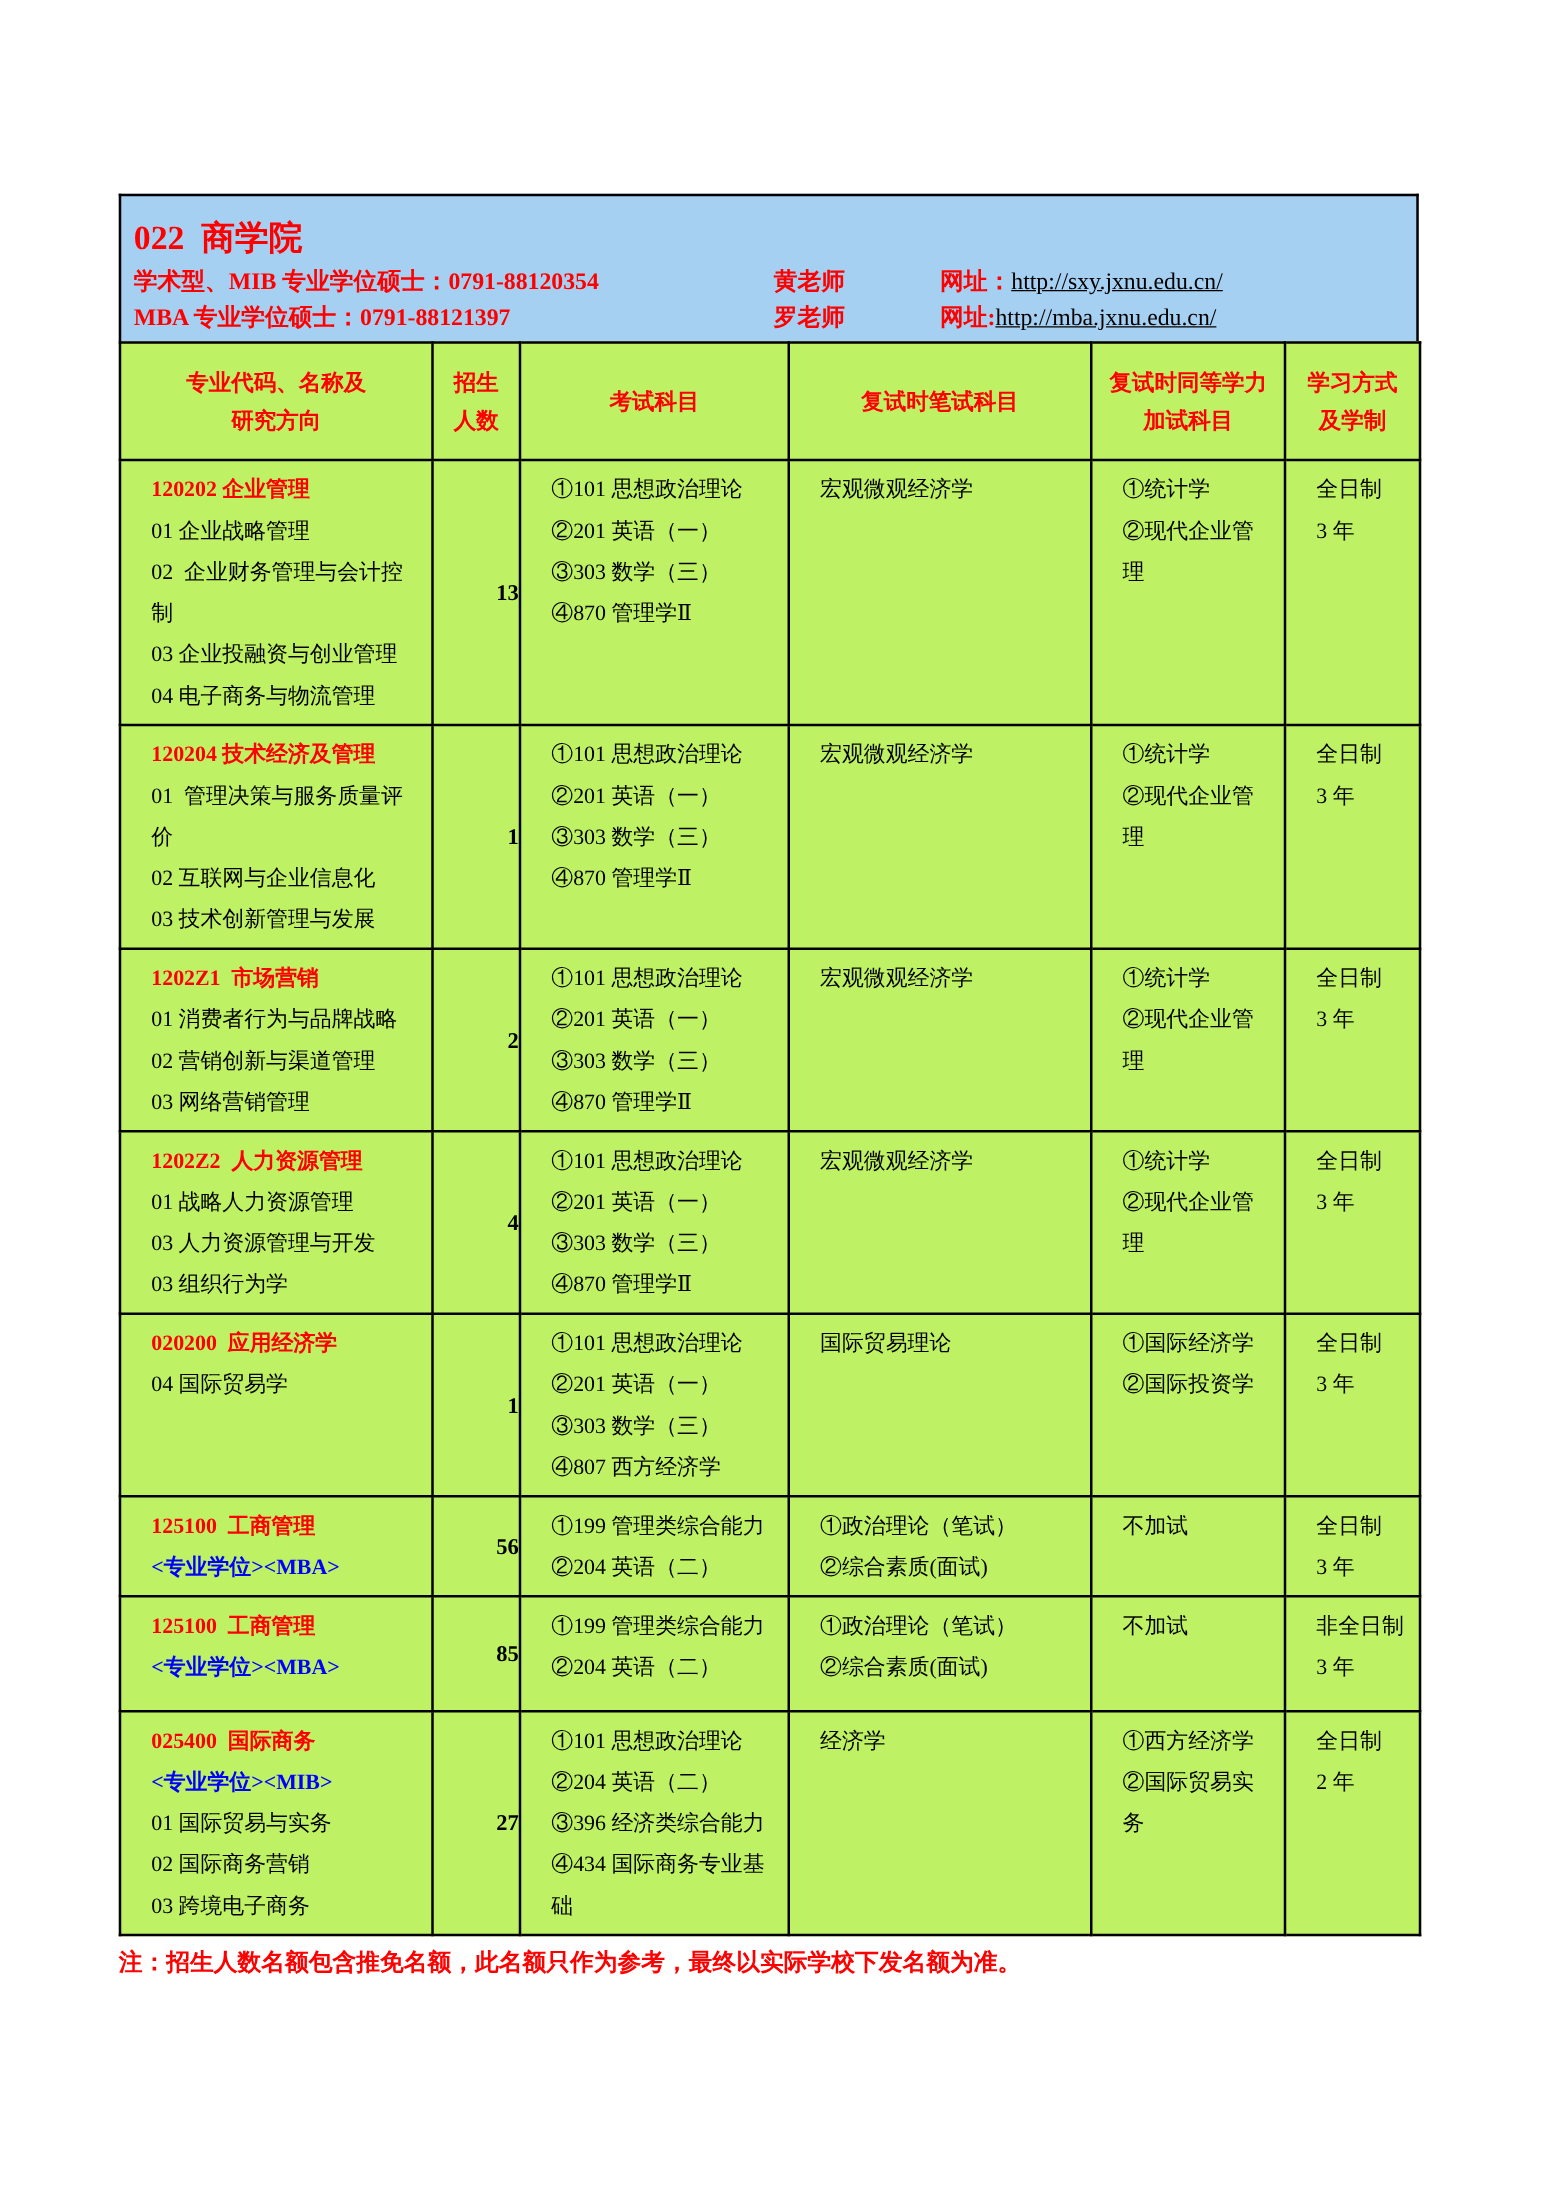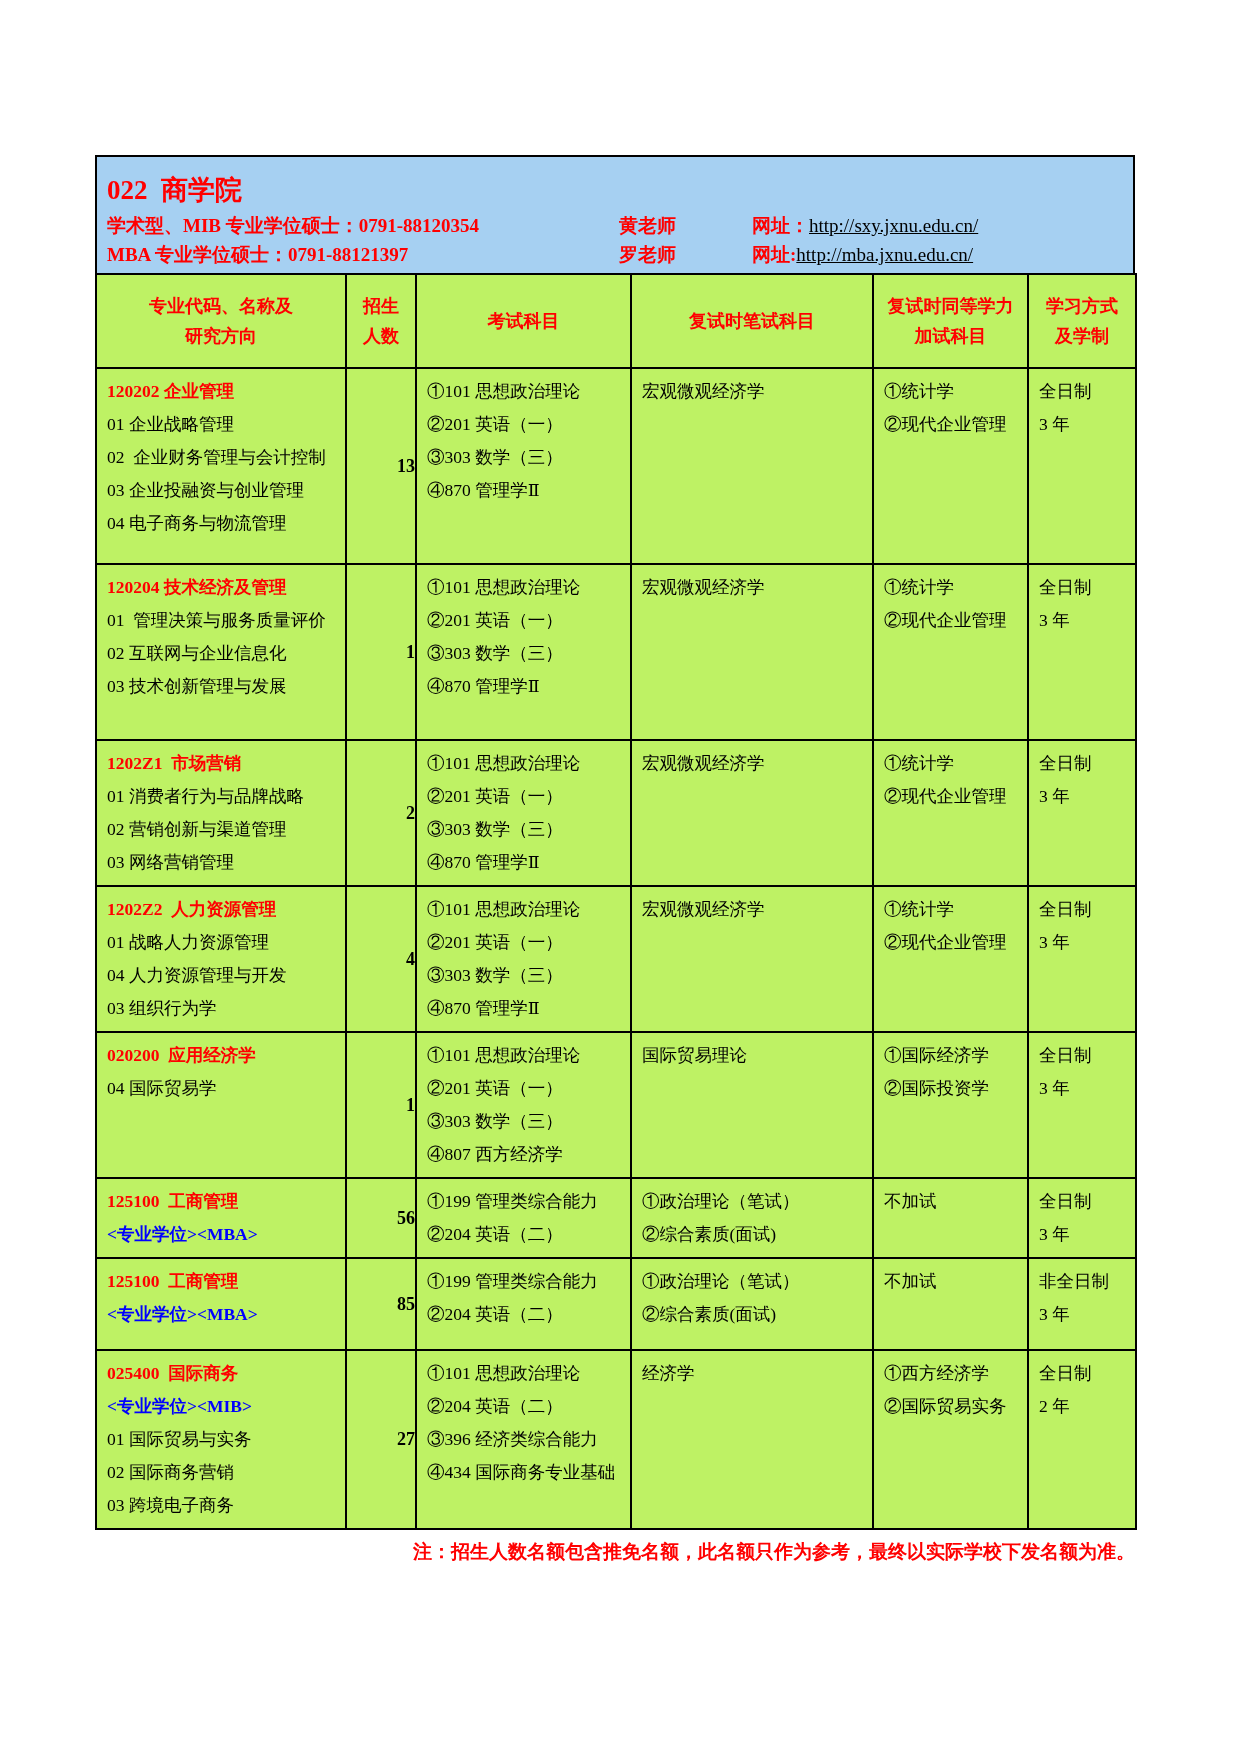"120202 企业管理" td { padding: 6px 8px 6px 10px -> 6px 8px 6px 24px }
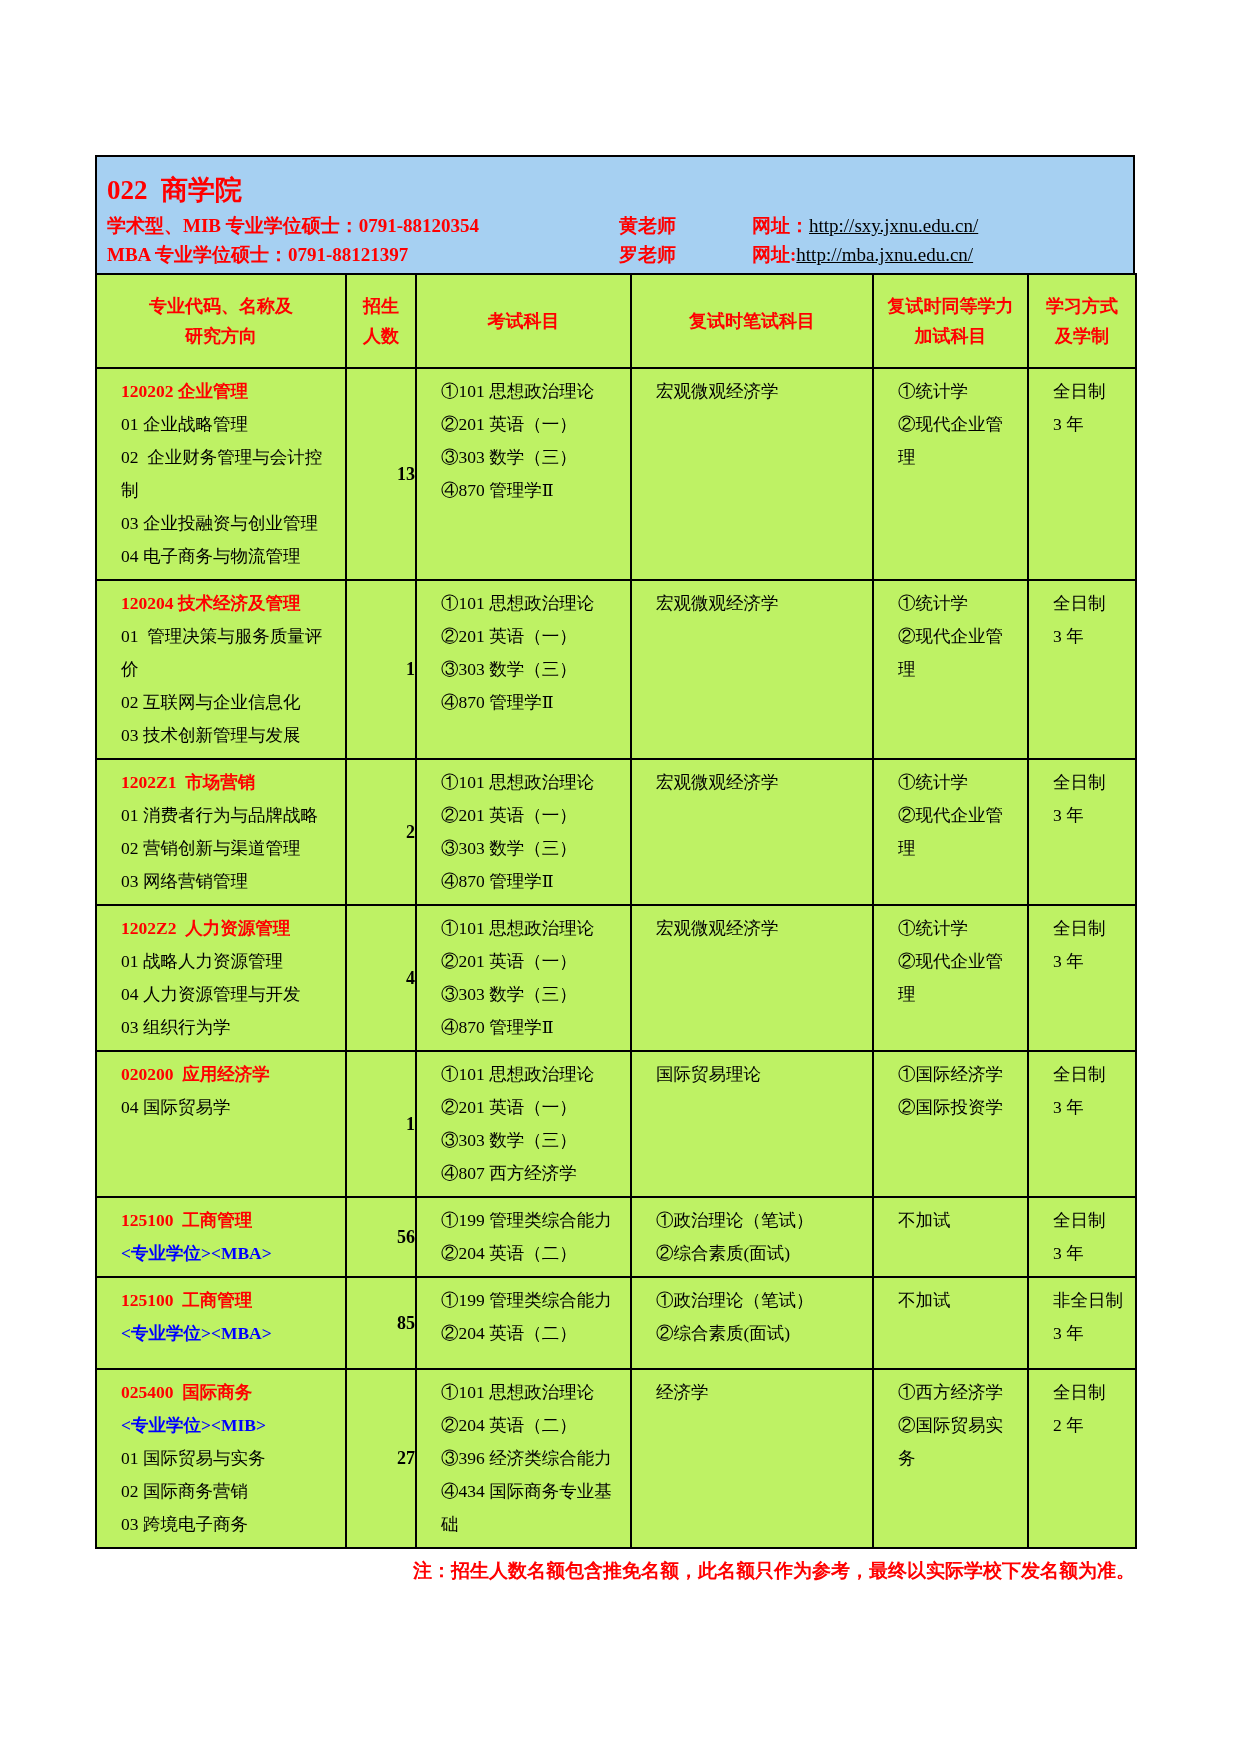"04 人力资源管理与开发" div.line { text: 04 -> 03 }
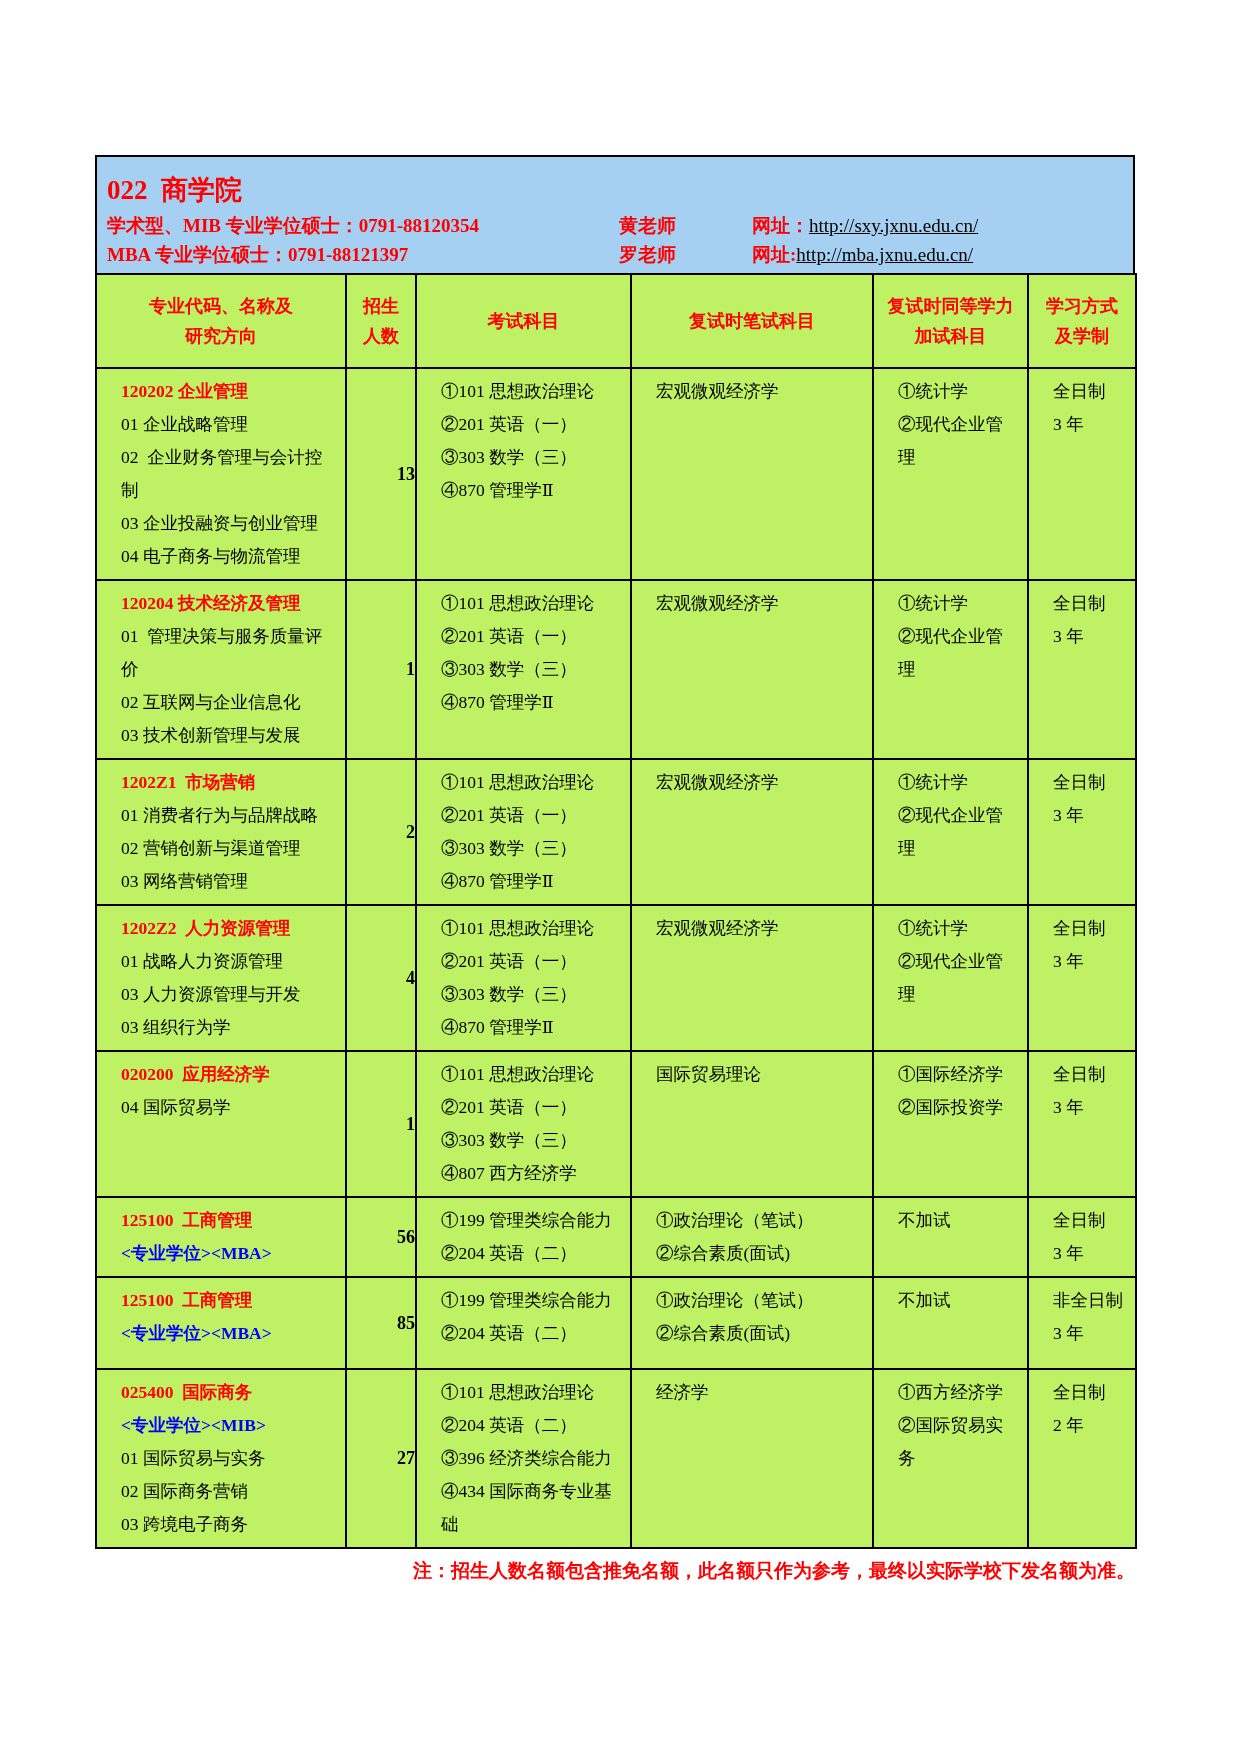"注：招生人数名额包含推免名额，此名额只作为参考，最终以实际学校下发名额为准。" .note { text-align: right -> left }
